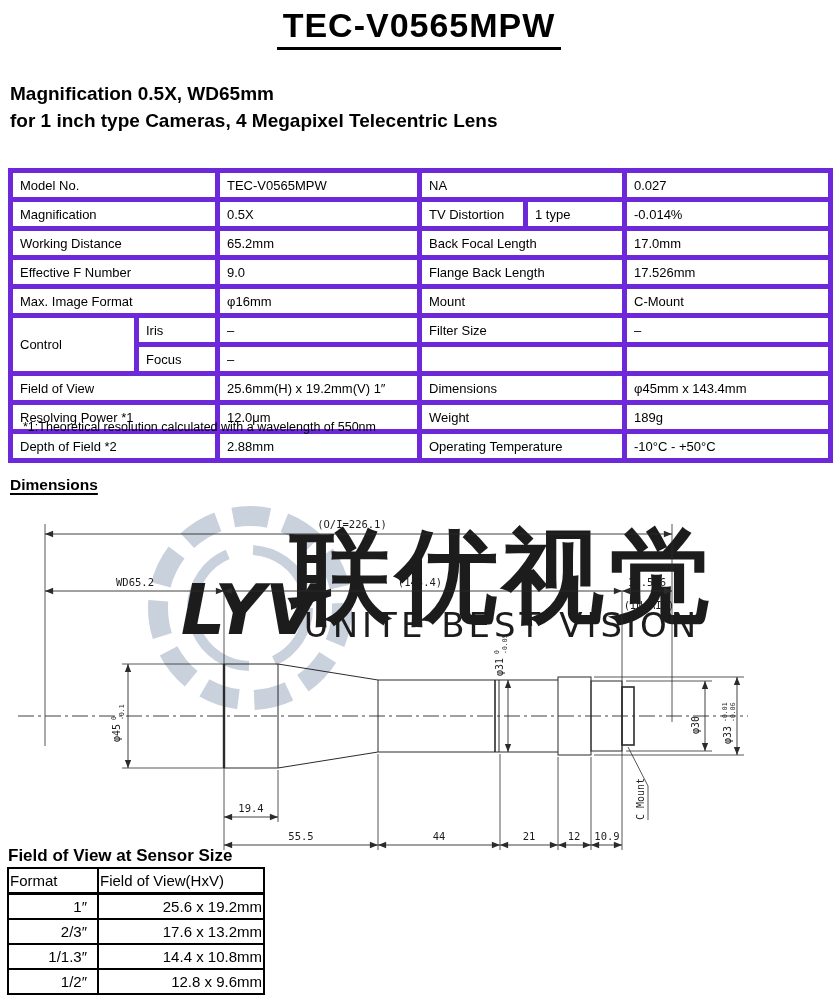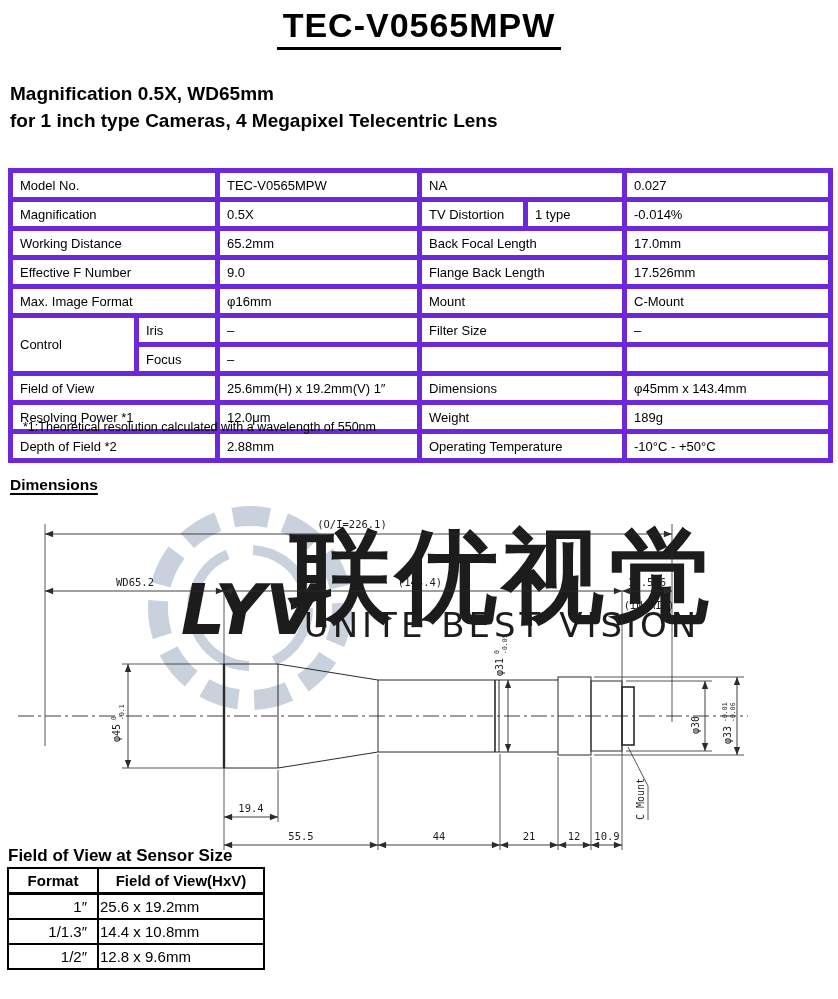"Format" table.fov th { font-weight: bold -> normal; text-align: center -> left }
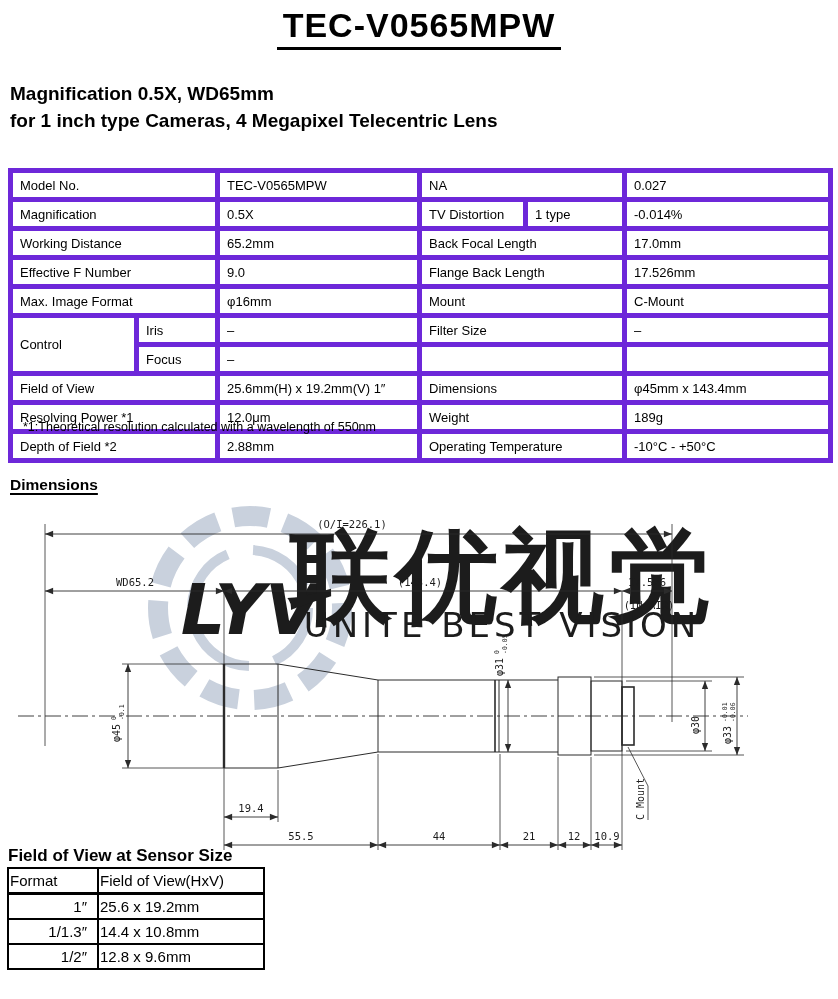"25.6 x 19.2mm" table.fov td.val { text-align: left -> right }
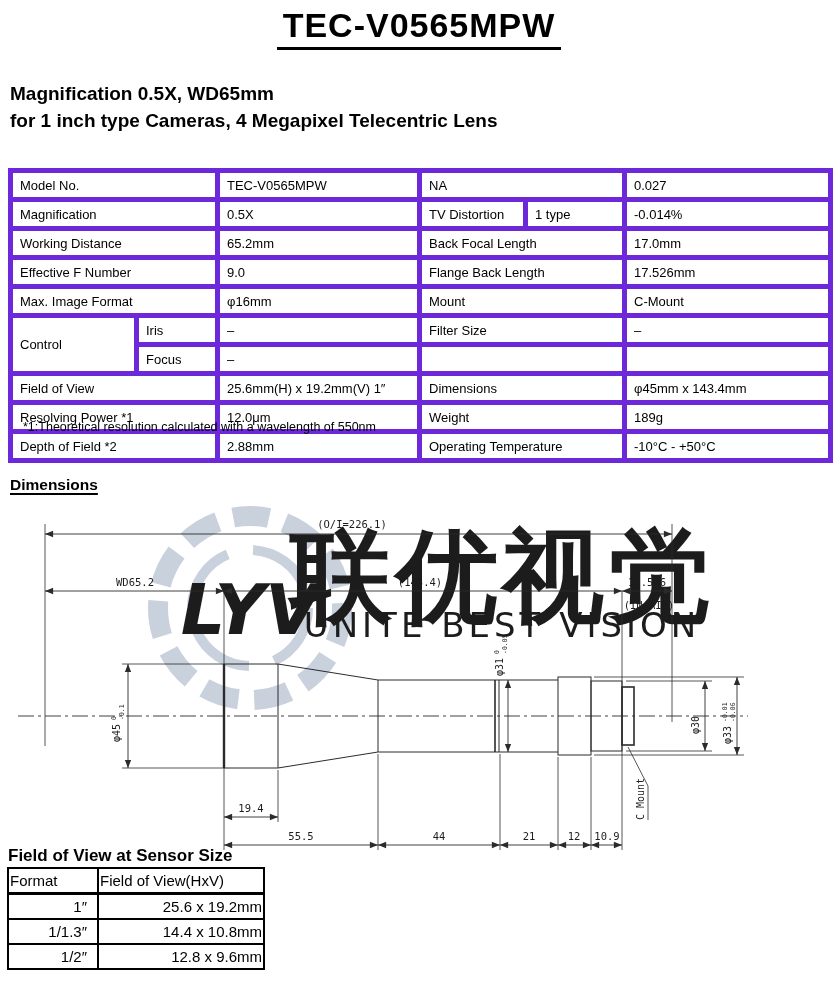"2/3″" tr { html: none -> <tr> <td>2/3″</td> <td>17.6 x 13.2mm</td> </tr> }
